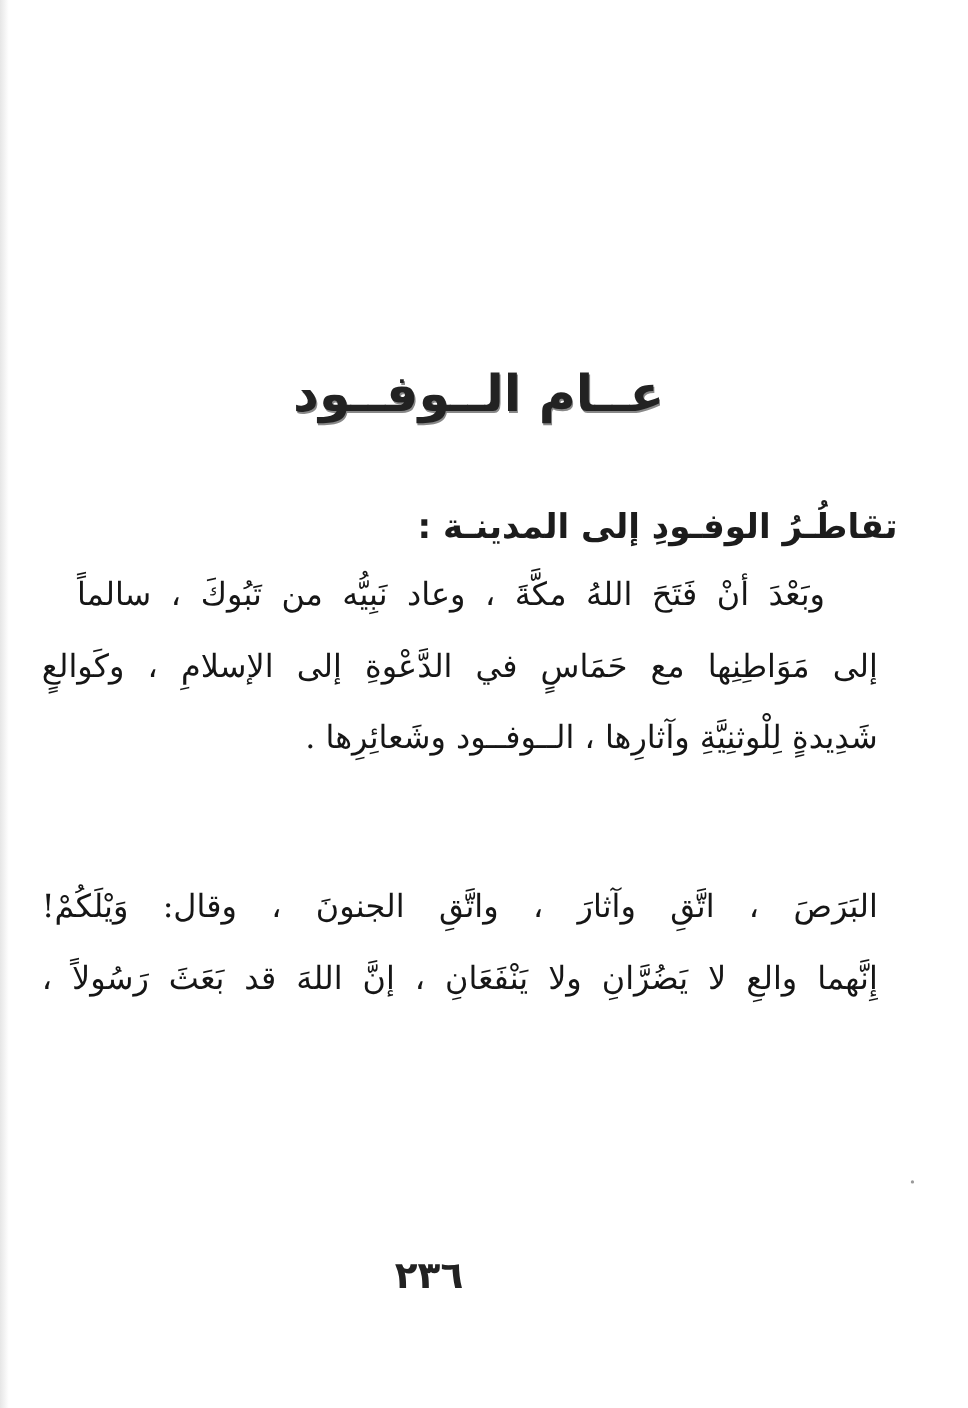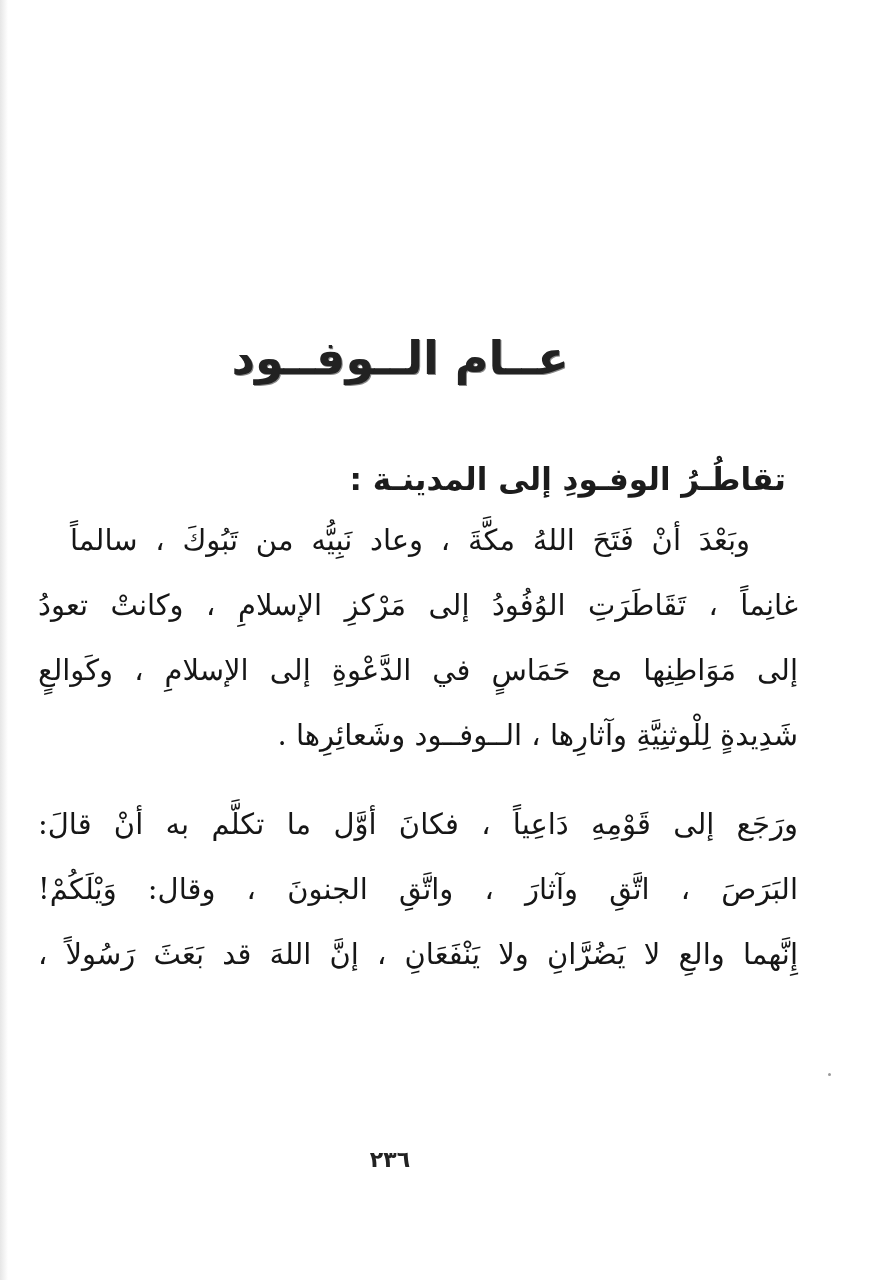"عــام الــوفــود" .title { padding-left: none -> 35px }
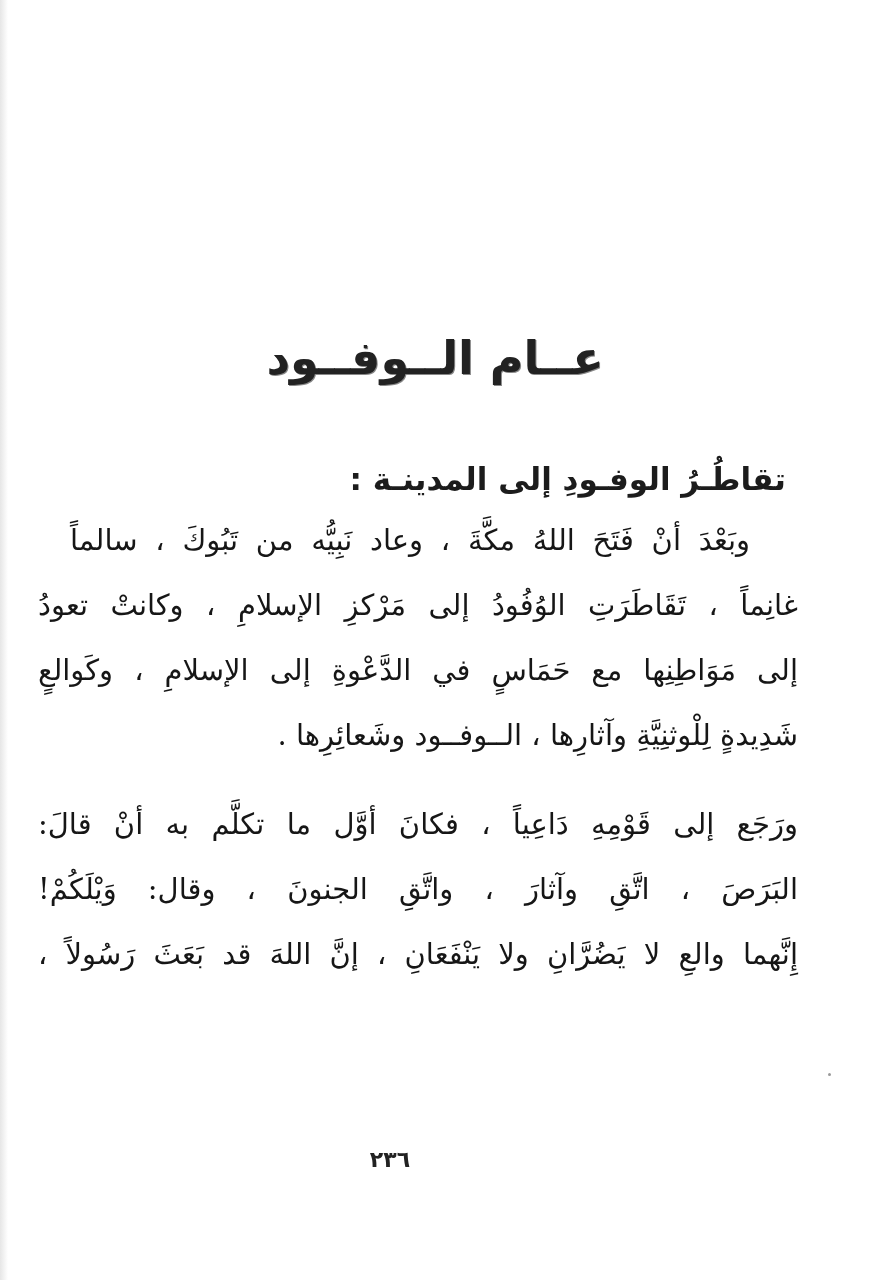"تقاطُـرُ الوفـودِ إلى المدينـة :" .subheading { right: 94px -> 64px }
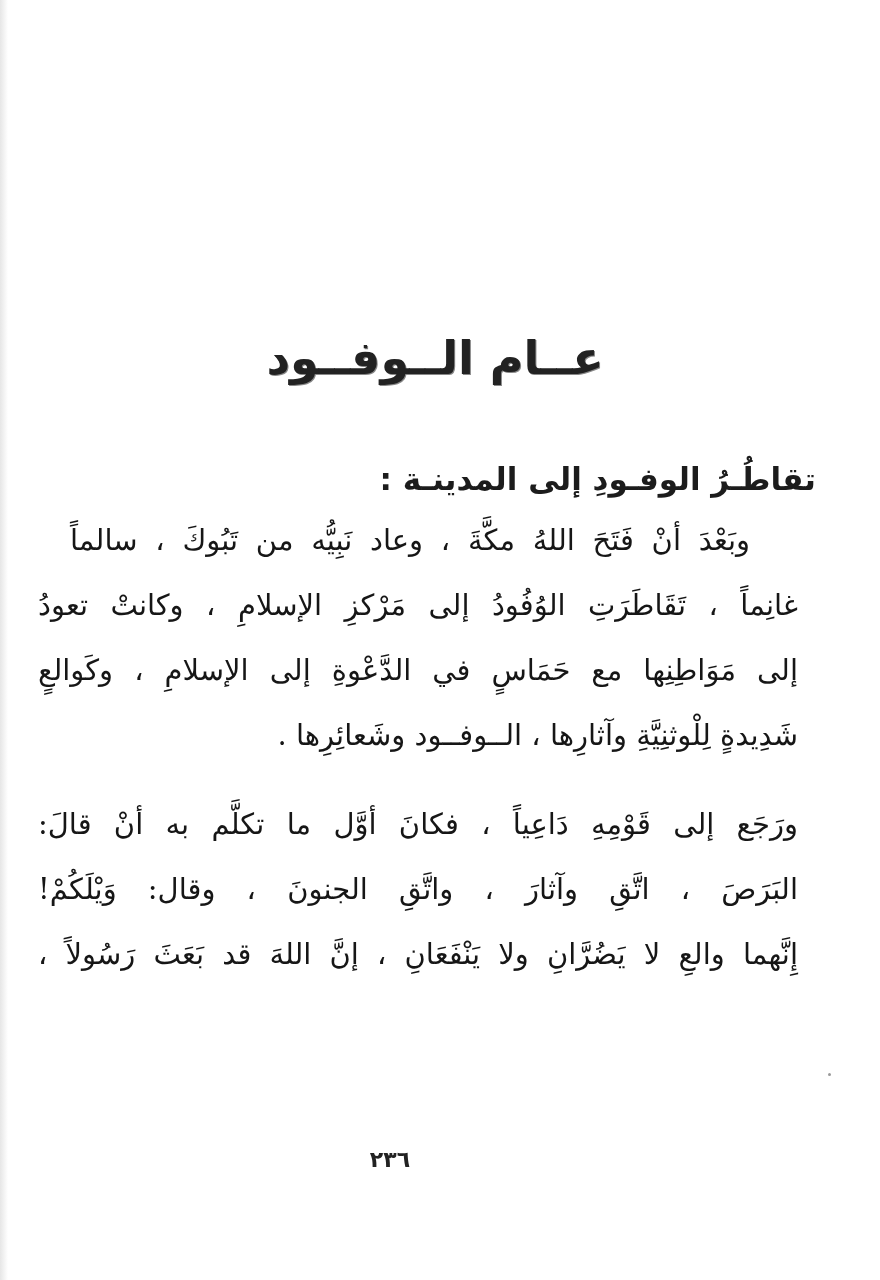"غانِماً ، تَقَاطَرَتِ الوُفُودُ إلى" span.line { html: <span>غانِماً ، تَقَاطَرَتِ الوُفُودُ إلى مَرْكزِ الإسلامِ ، وكانتْ تعودُ</span> -> none }
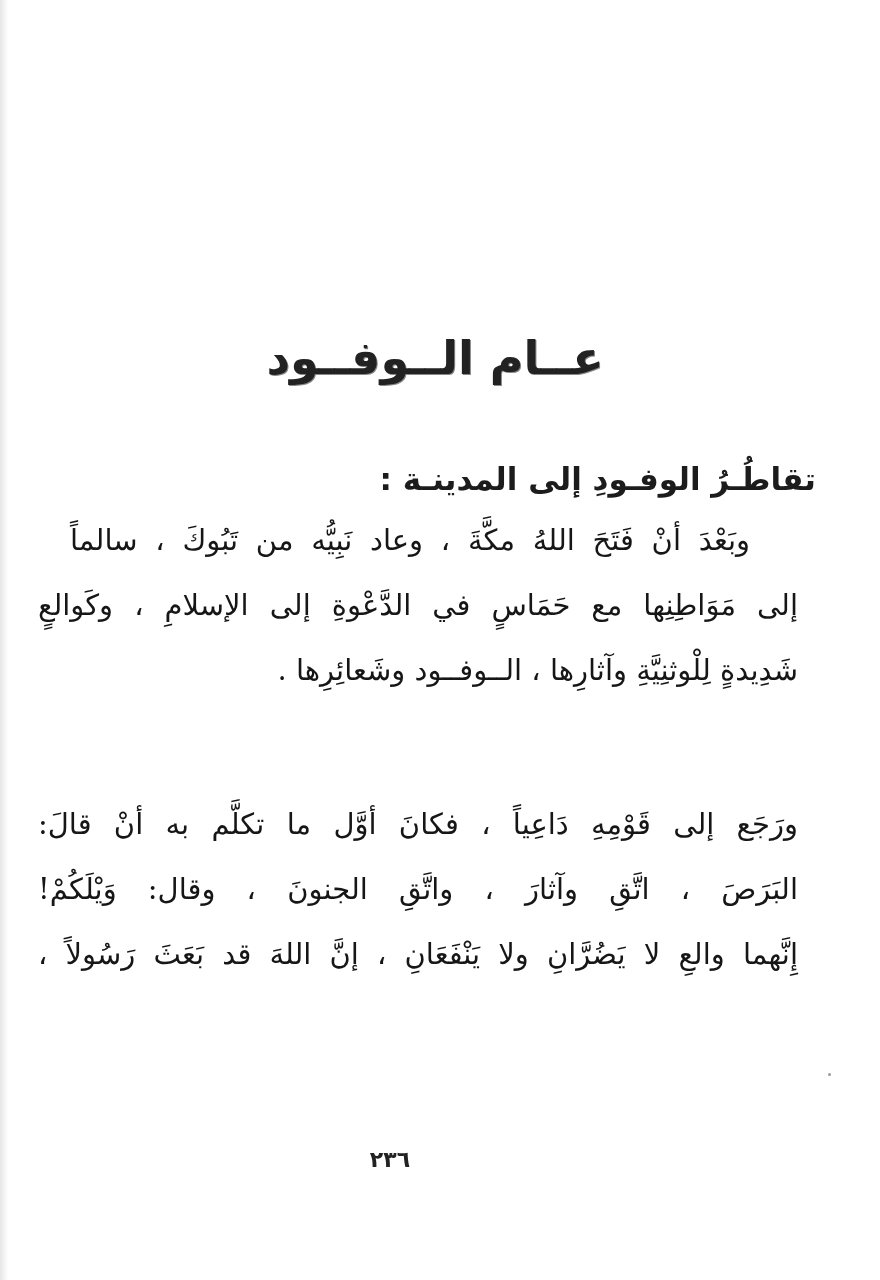"ورَجَع إلى قَوْمِهِ دَاعِياً ،" span.line { html: <span>ورَجَع إلى قَوْمِهِ دَاعِياً ، فكانَ أوَّل ما تكلَّم به أنْ قالَ:</span> -> none }
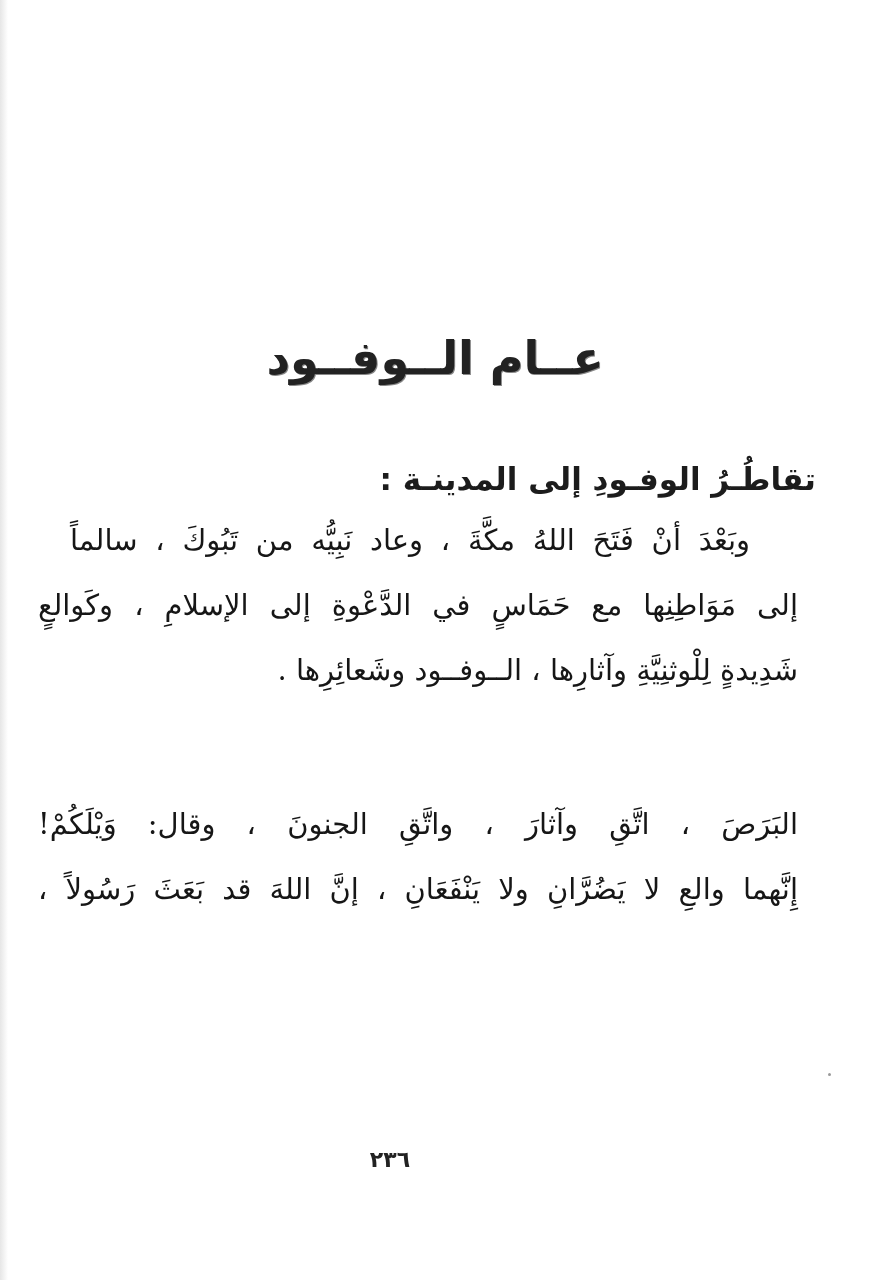"٢٣٦" .page-number { font-size: 22px -> 34px }
